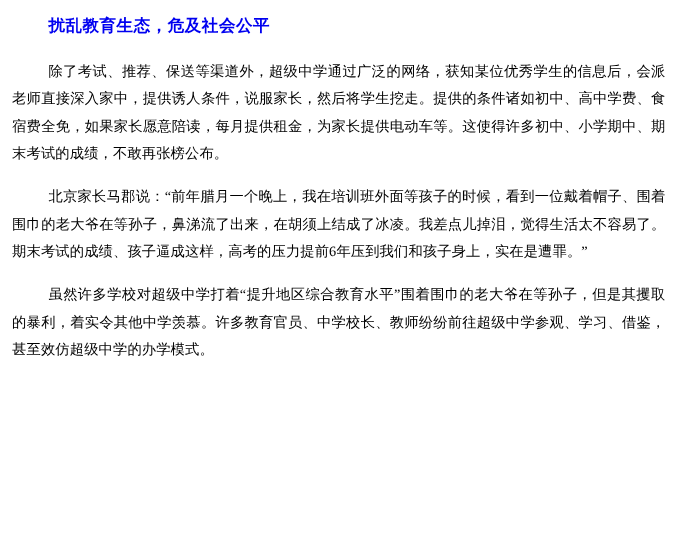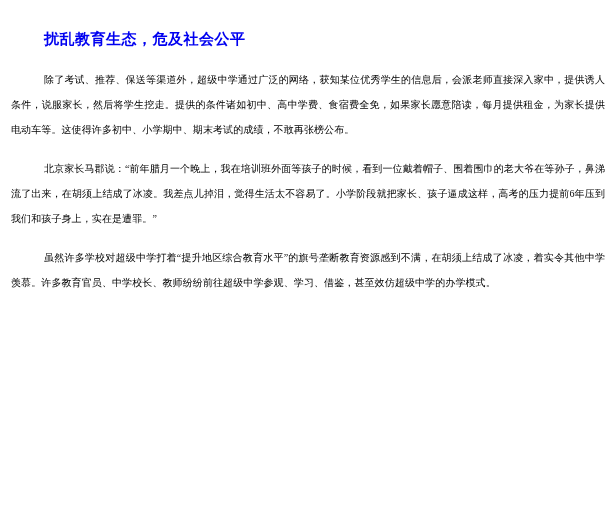"扰乱教育生态，危及社会公平" .page { padding: 27px 7px 0 11px -> 12px 7px 0 11px }
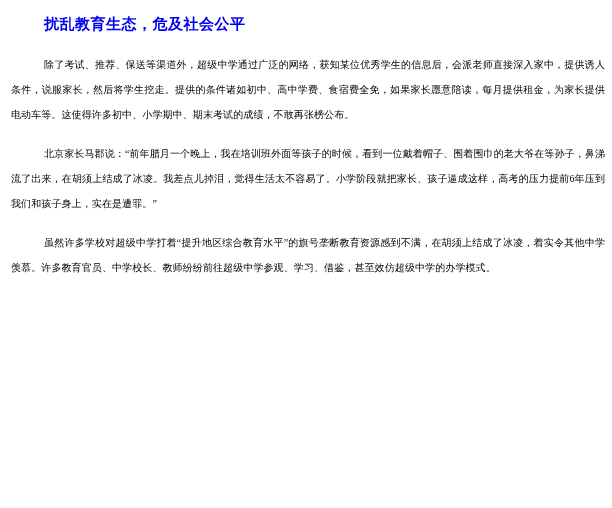"除了考试、推荐、保送等渠道外，超级中学通过广泛的网络，获知某位优秀学生的信息后，" .para { font-size: 10px -> 13px }
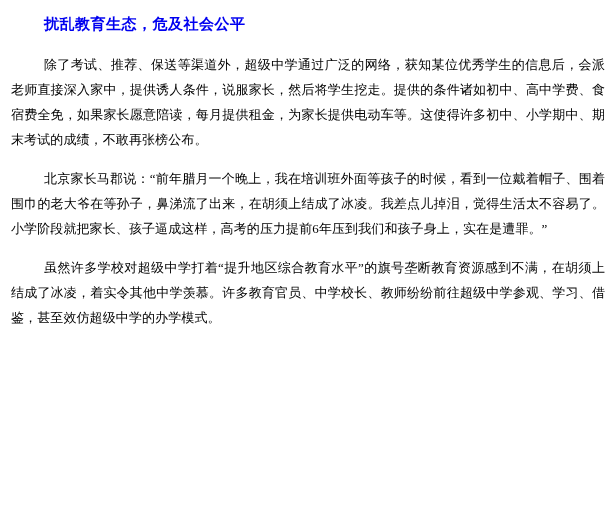"北京家长马郡说：“前年腊月一个晚上，我在培训班外面等孩子的时候，看到一位戴着帽子" p.para { text: 小学阶段就把家长 -> 期末考试的成绩 }
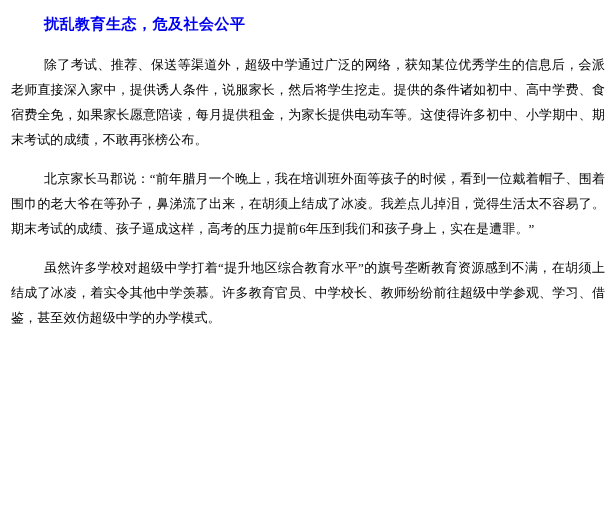"虽然许多学校对超级中学打着“提升地区综合教育水平”的旗号垄断教育资源感到不满，在" p.para { text: 的旗号垄断教育资源感到不满，在胡须上结成了冰凌 -> 围着围巾的老大爷在等孙子，但是其攫取的暴利 }
